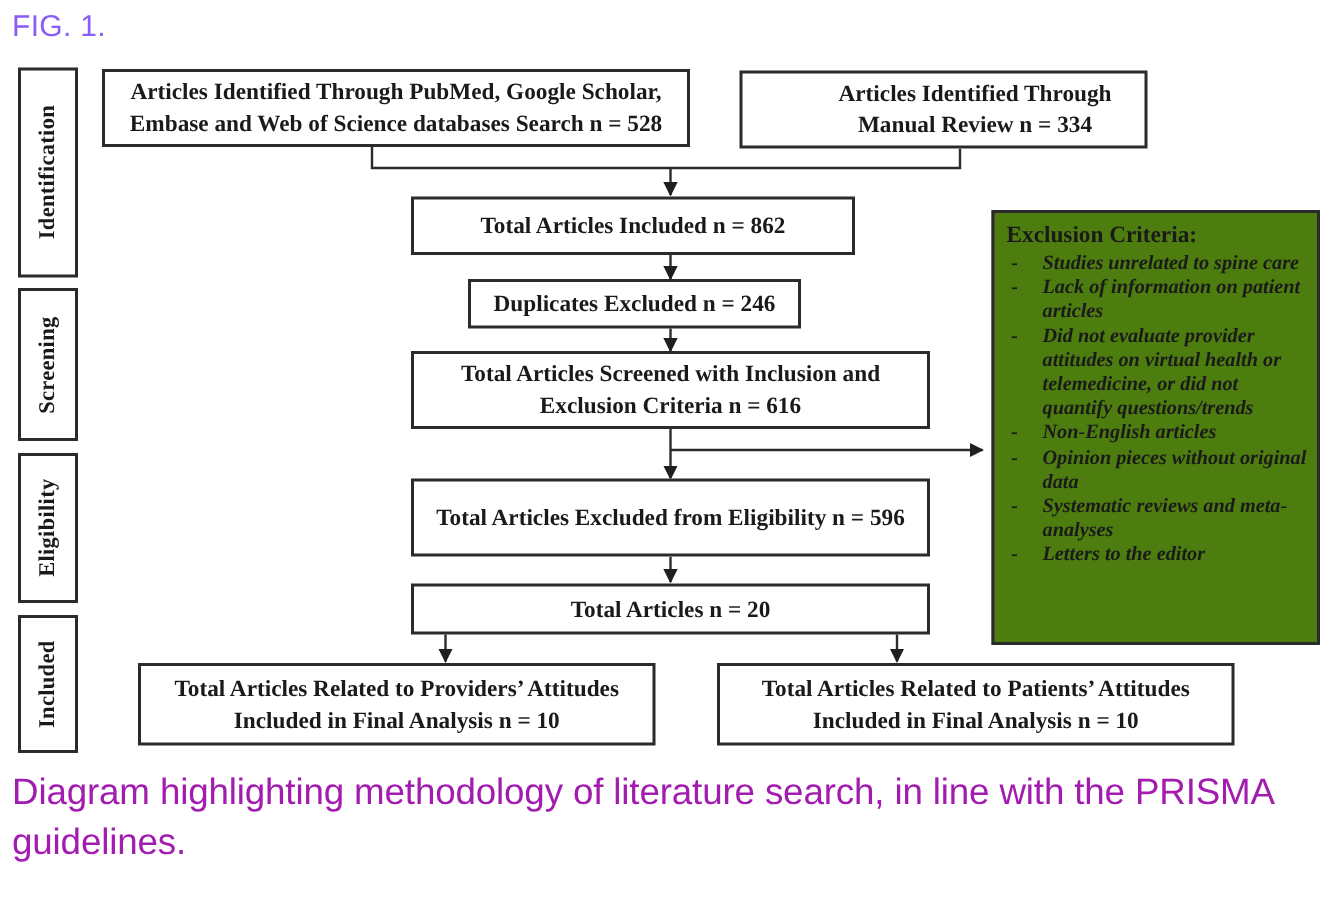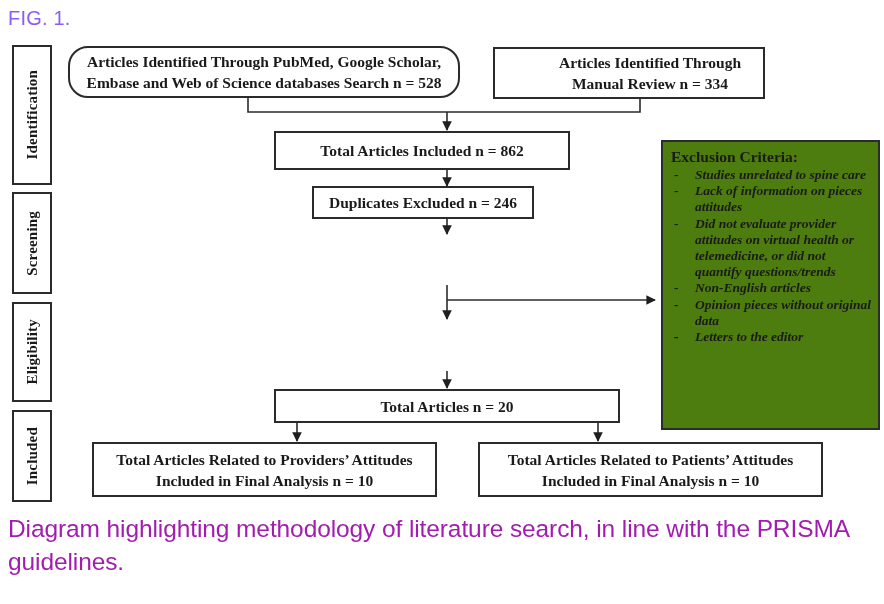"Articles Identified Through PubMed," div.box { border-radius: 20px -> none }
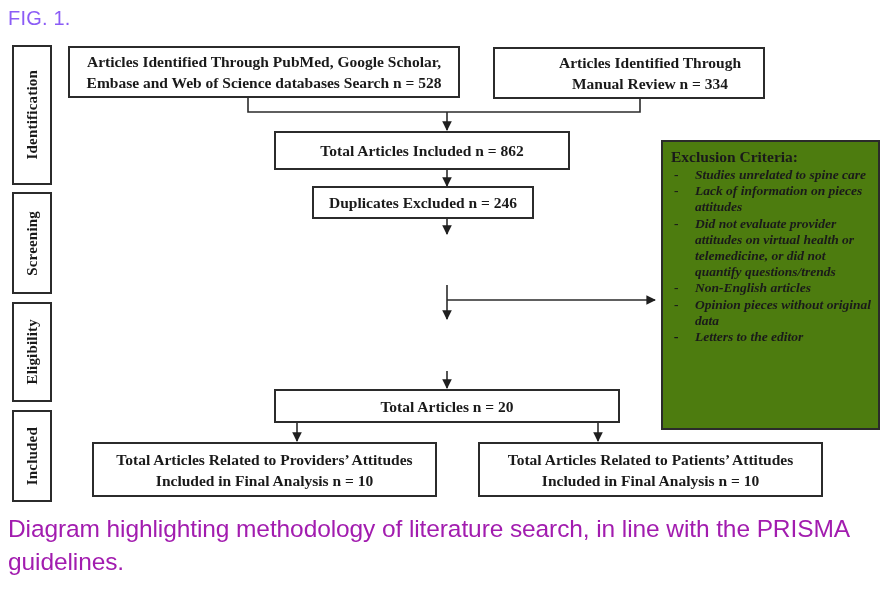"Lack of information on pieces" span { text: pieces attitudes -> patient articles }
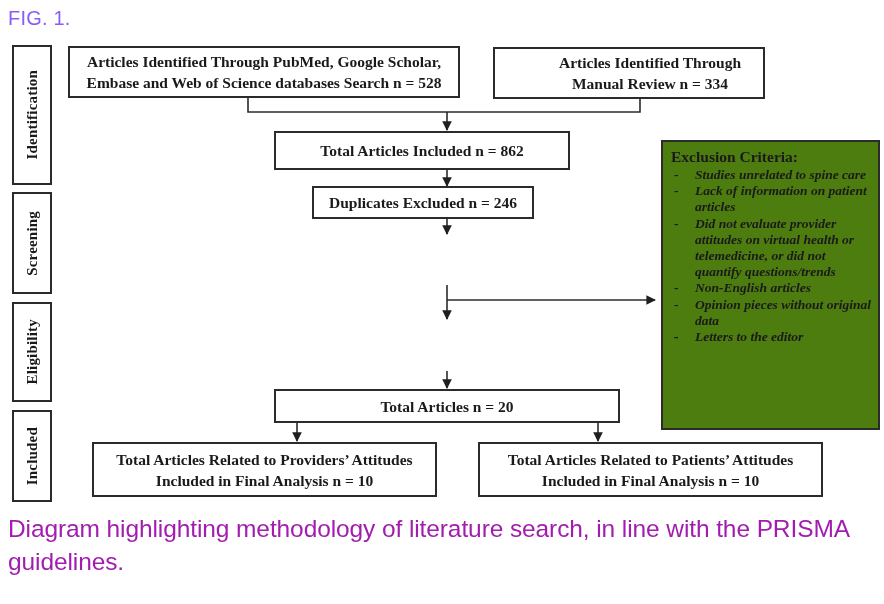"Total Articles Screened with Inclusion" div.box { html: none -> <div> <span>Total Articles Screened with Inclusion and Exclusion Criteria n = 616</span> </div> }
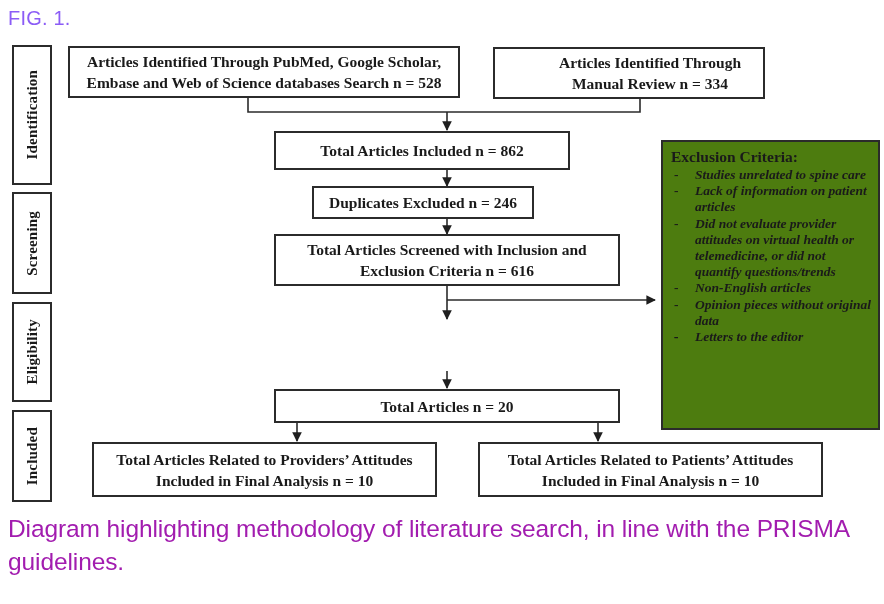"Total Articles Excluded from Eligibility" div.box { html: none -> <div> <span>Total Articles Excluded from Eligibility n = 596</span> </div> }
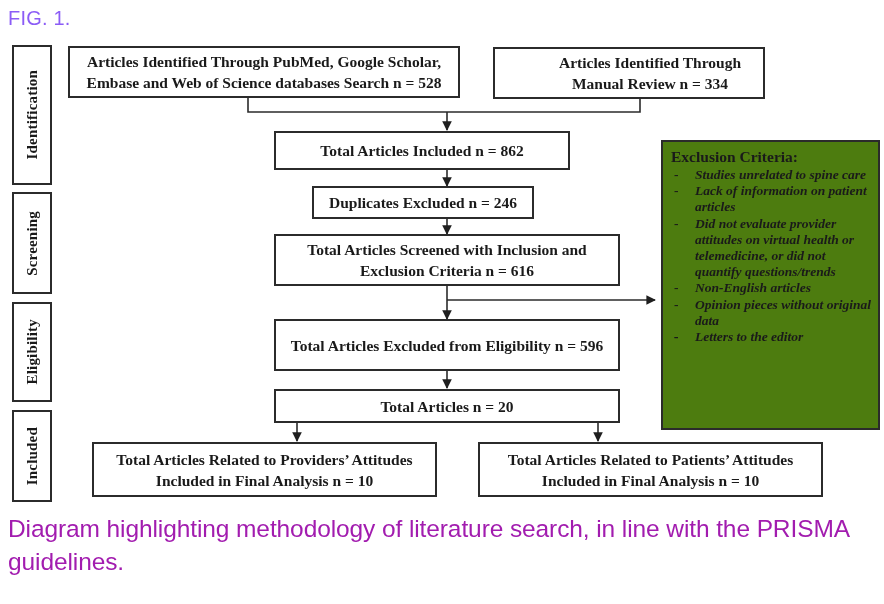"Systematic reviews and meta-analyses" span { html: none -> <span>Systematic reviews and meta-analyses</span> }
